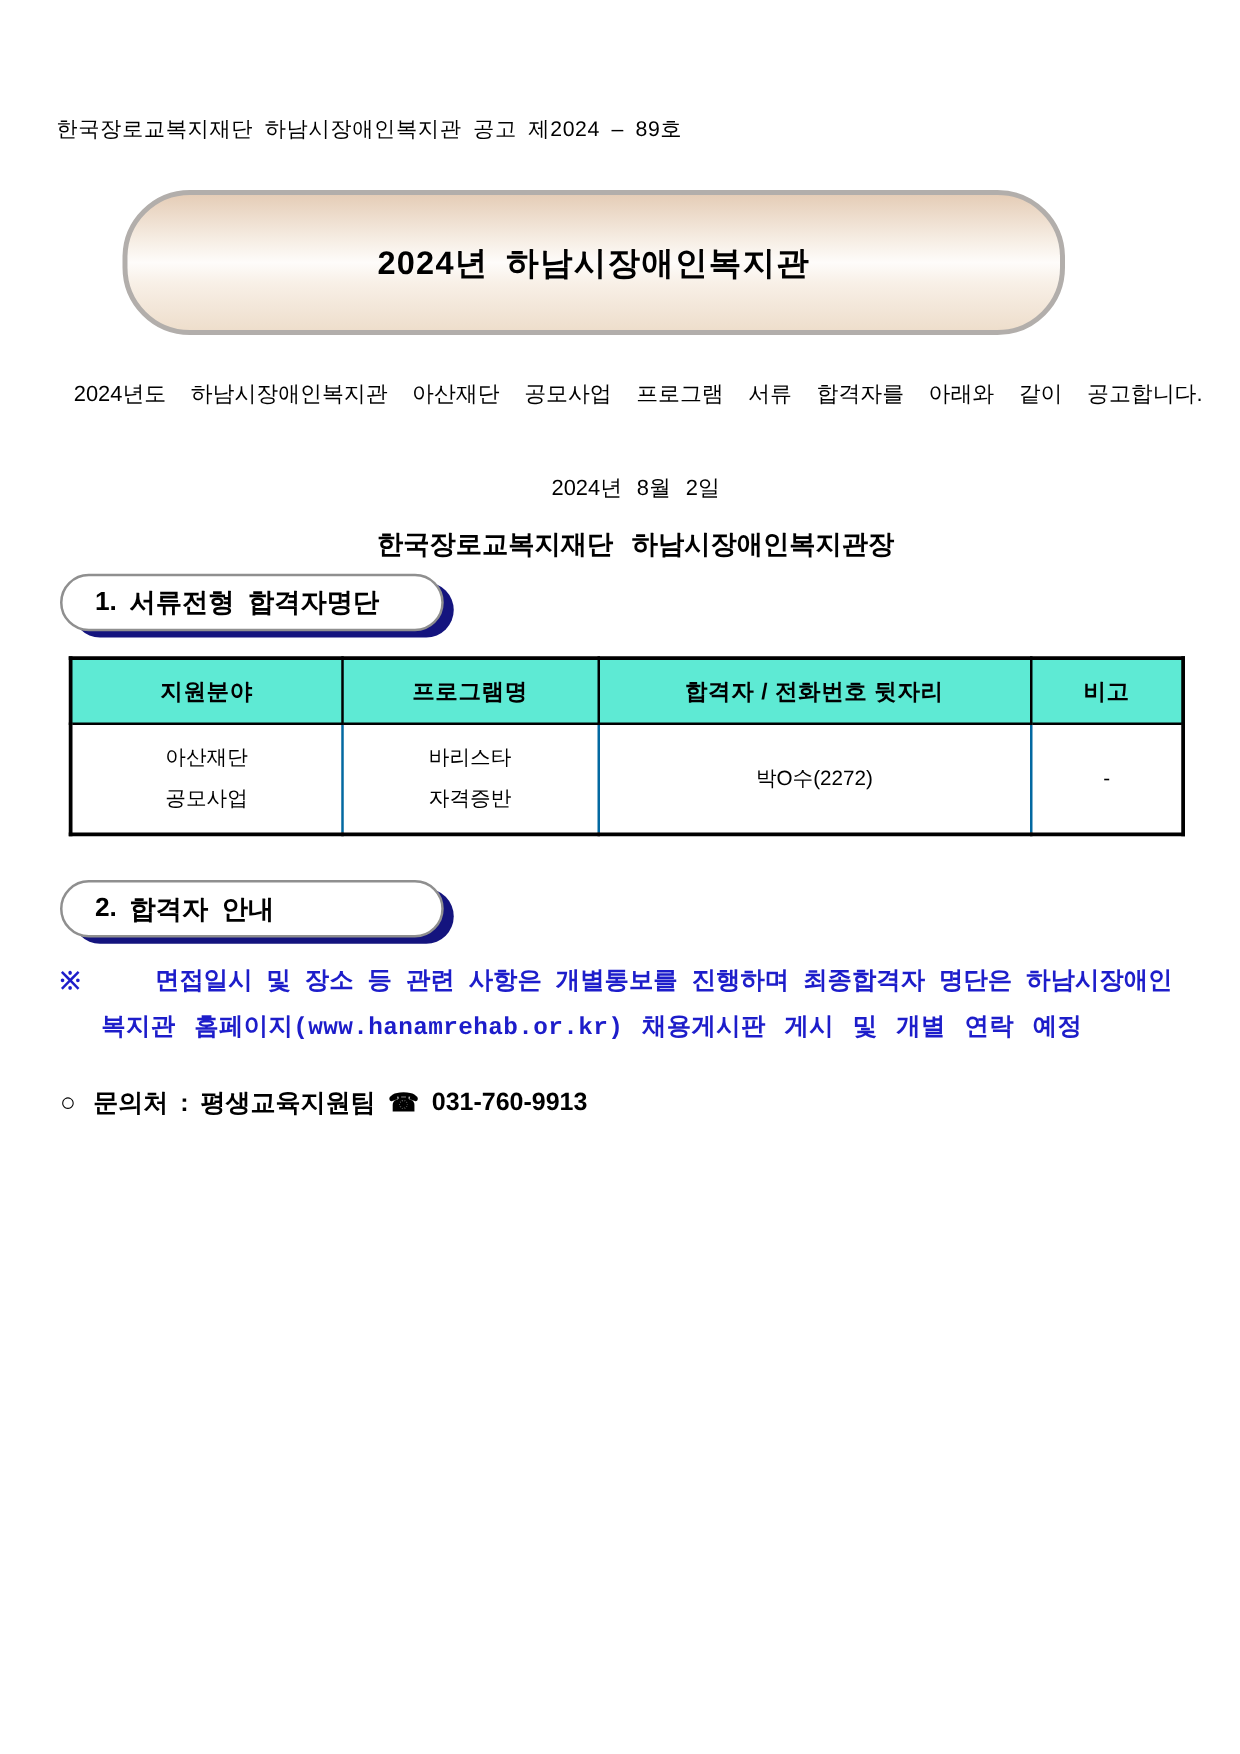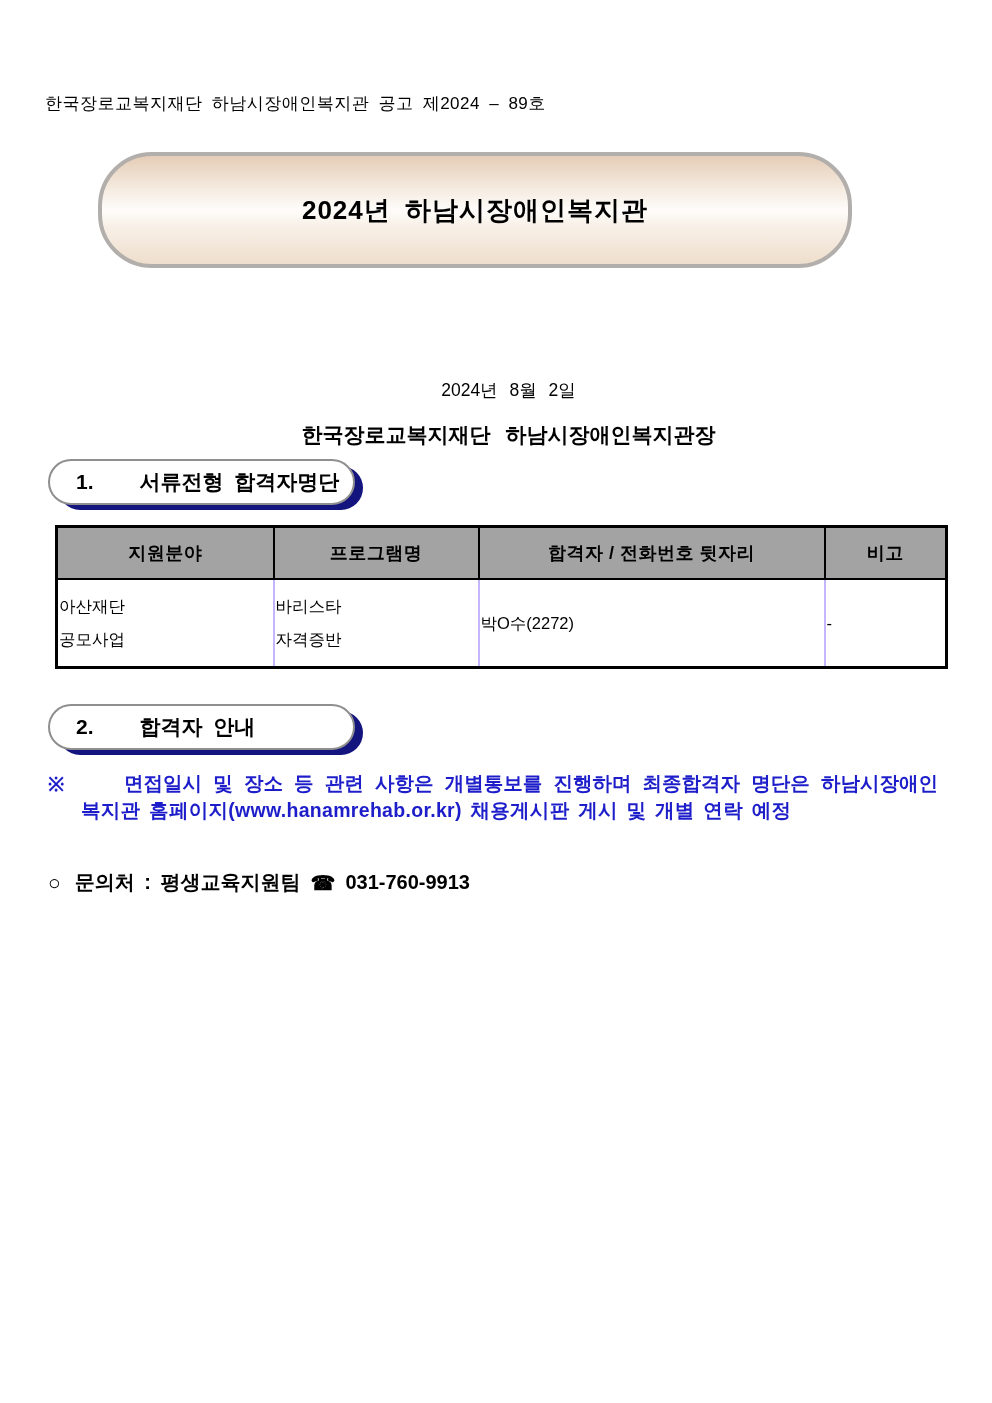"2024년도 하남시장애인복지관 아산재단 공모사업 프로그램" p.intro { html: none -> <p>2024년도 하남시장애인복지관 아산재단 공모사업 프로그램 서류 합격자를 아래와 같이 공고합니다.</p> }
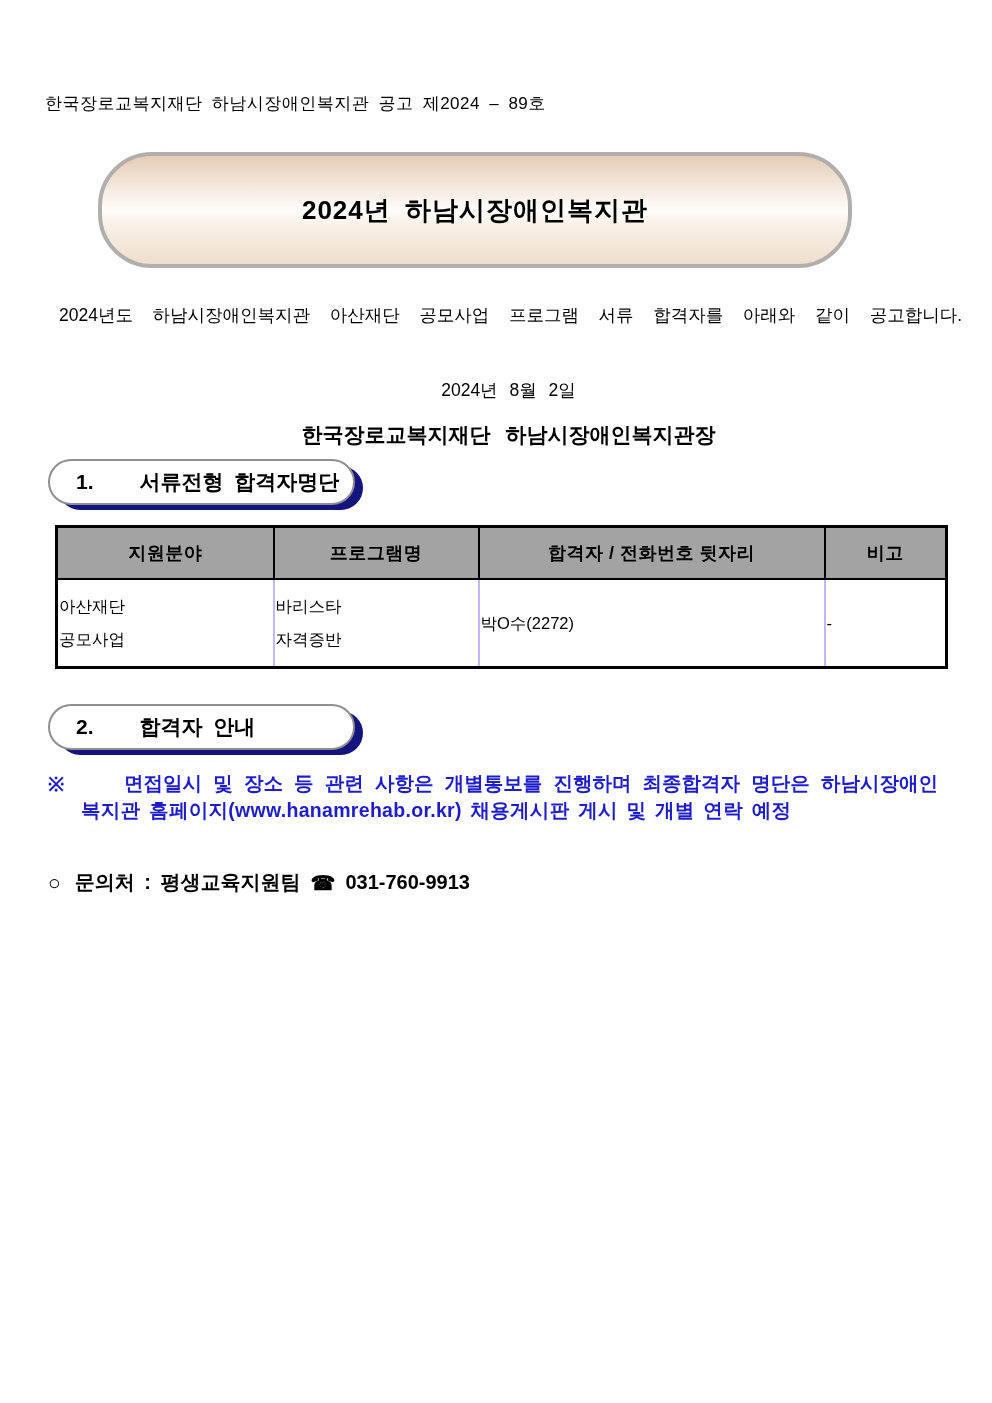"서류전형 합격자명단" .pill .sec-title { margin-left: 36px -> none }
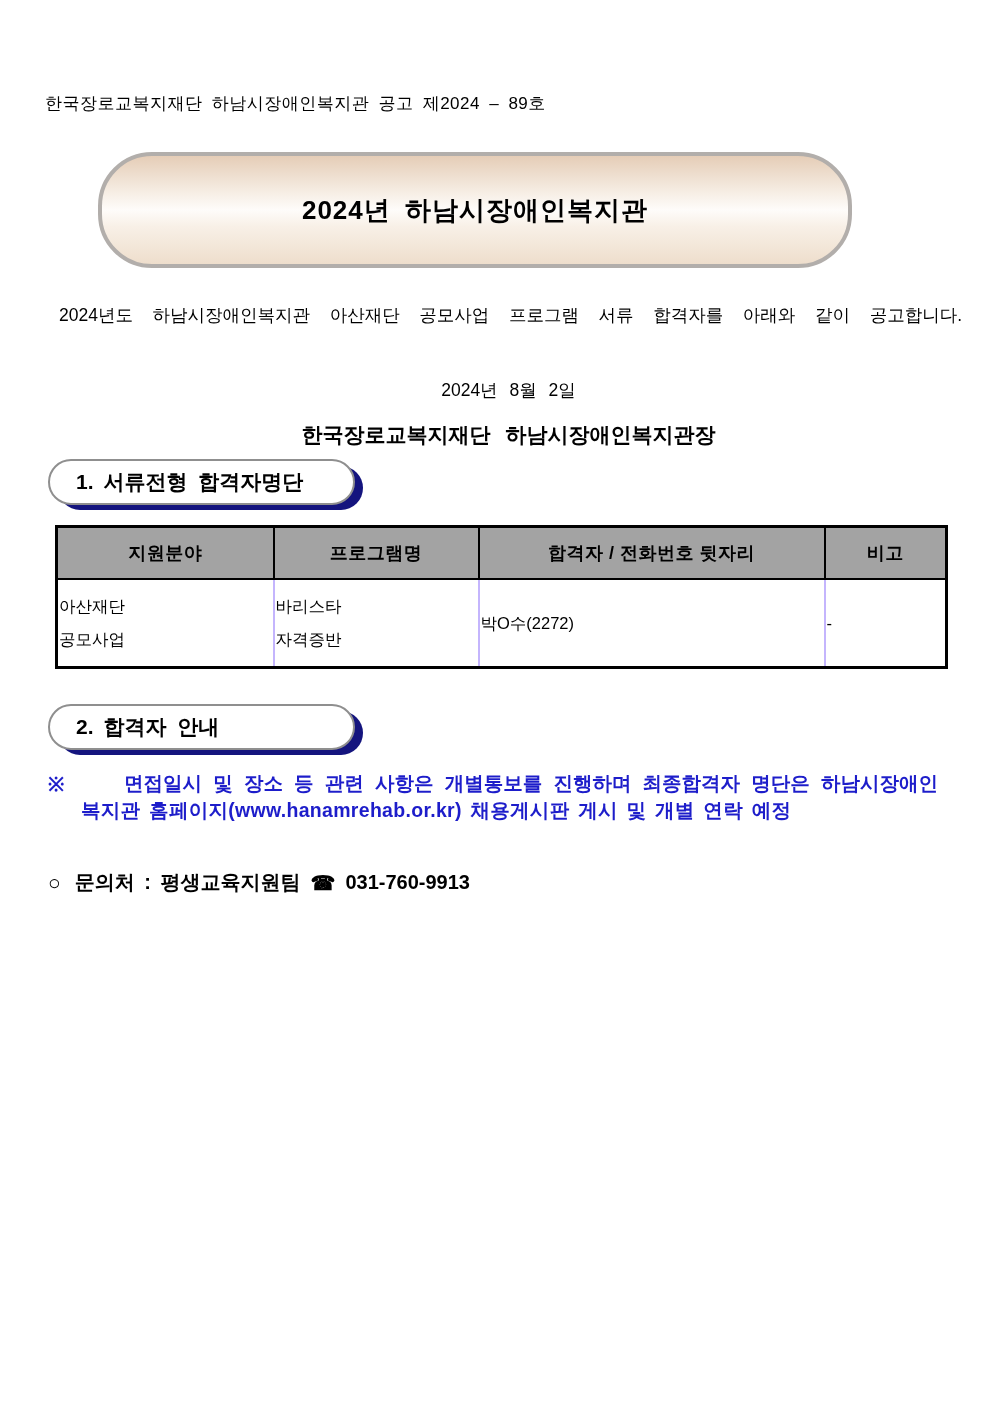"지원분야" .notice-table th { background: #a3a3a3 -> #5eead4 }
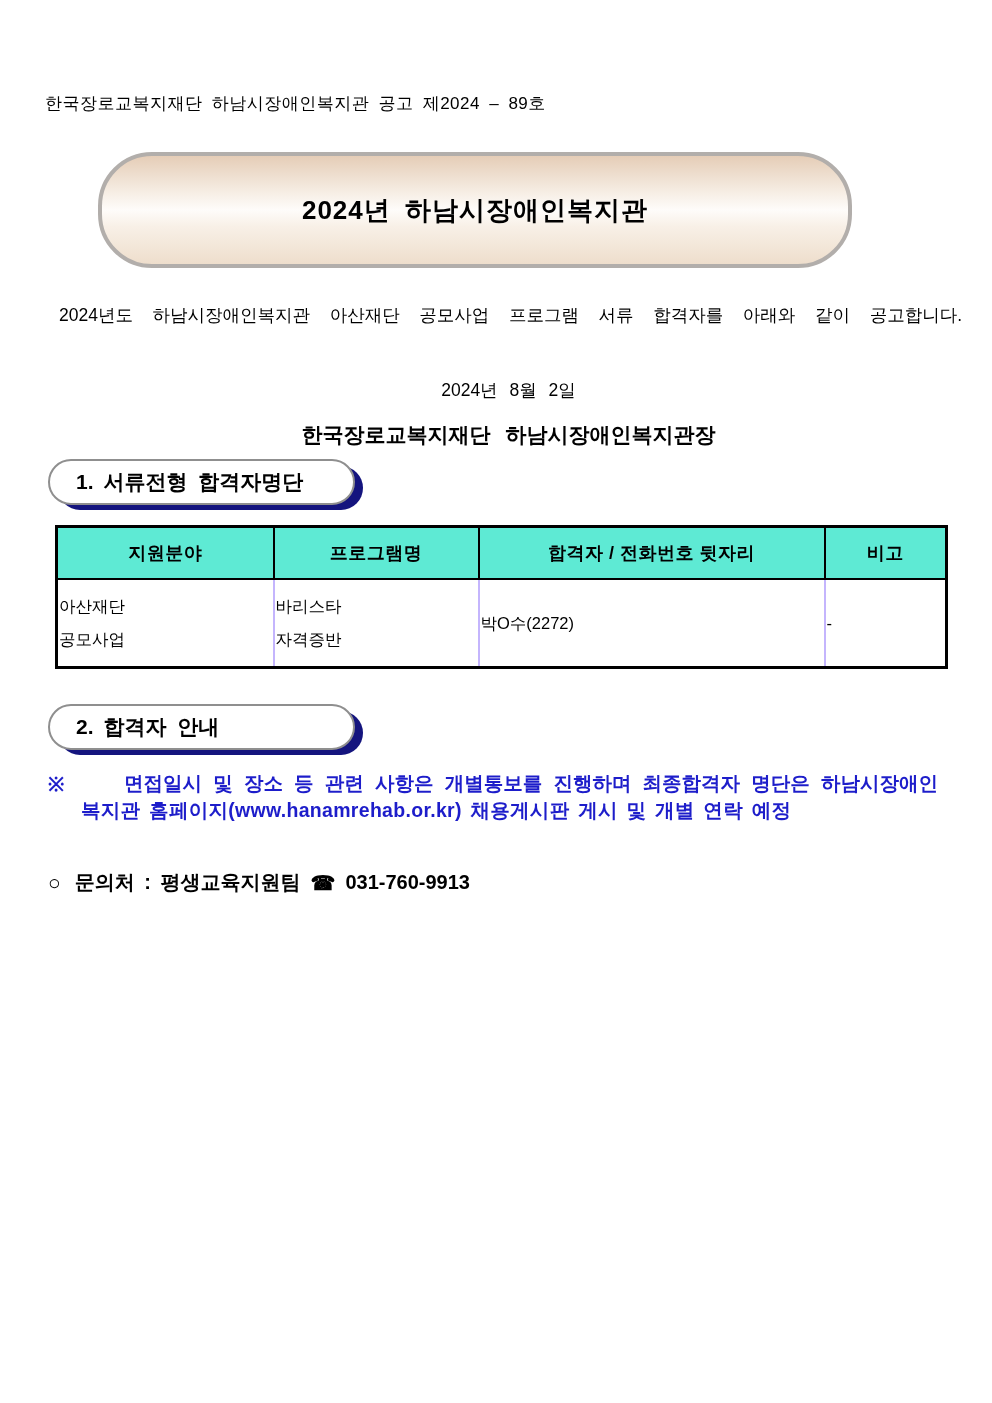"아산재단" .notice-table td { border: 2px solid #c4b5fd -> 2px solid #0369a1; text-align: none -> center }
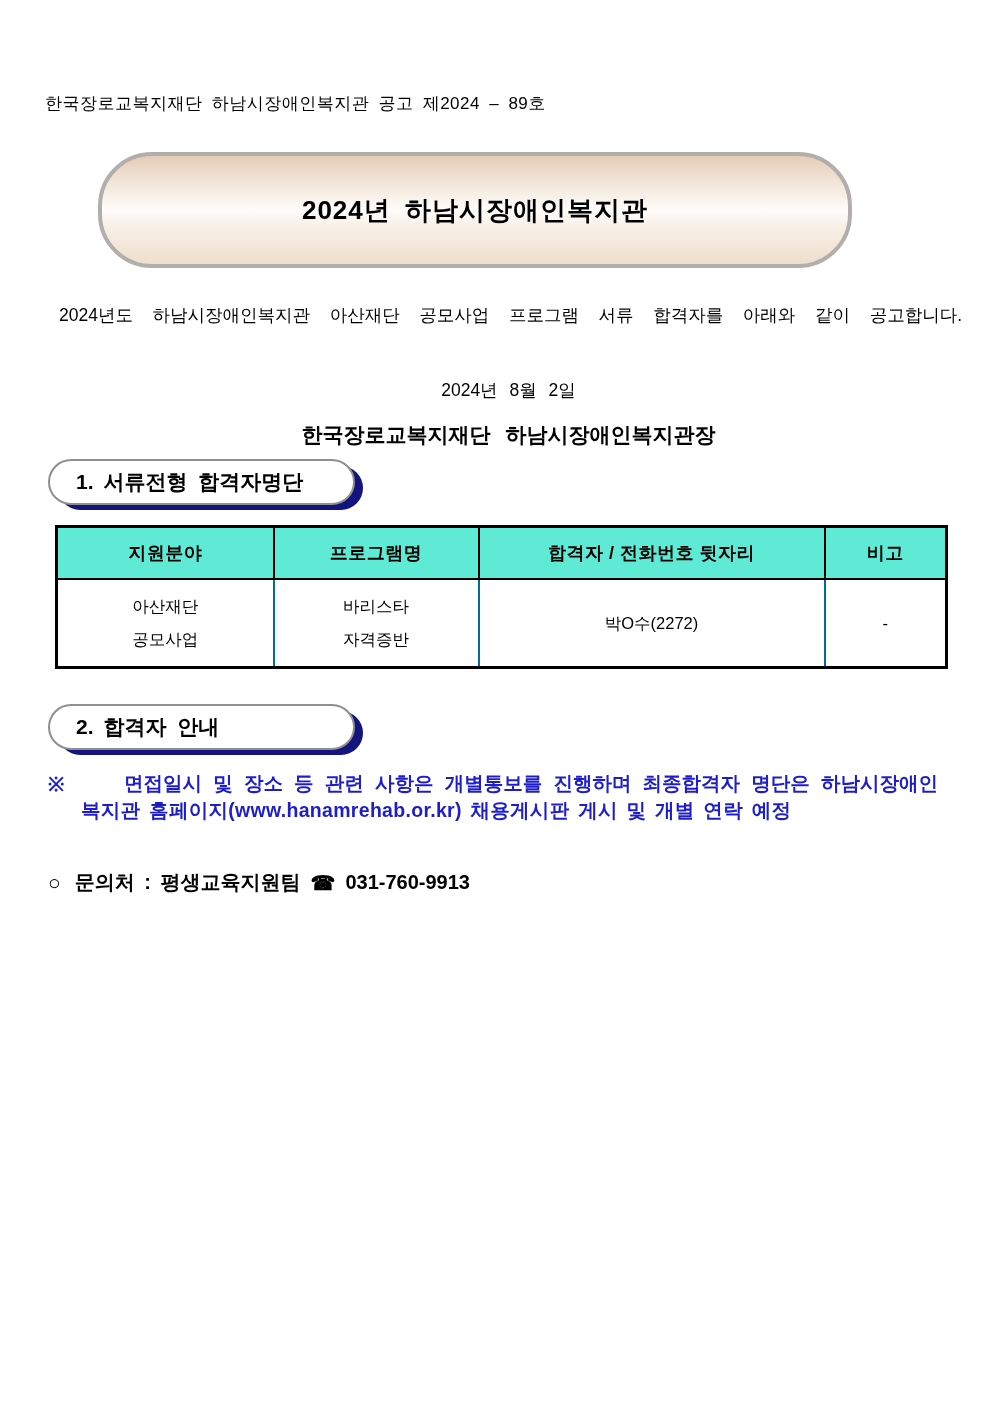"복지관 홈페이지(www.hanamrehab.or.kr) 채용게시판 게시" .note-line2 { font-family: none -> Liberation Mono, monospace; margin-top: none -> 10px }
